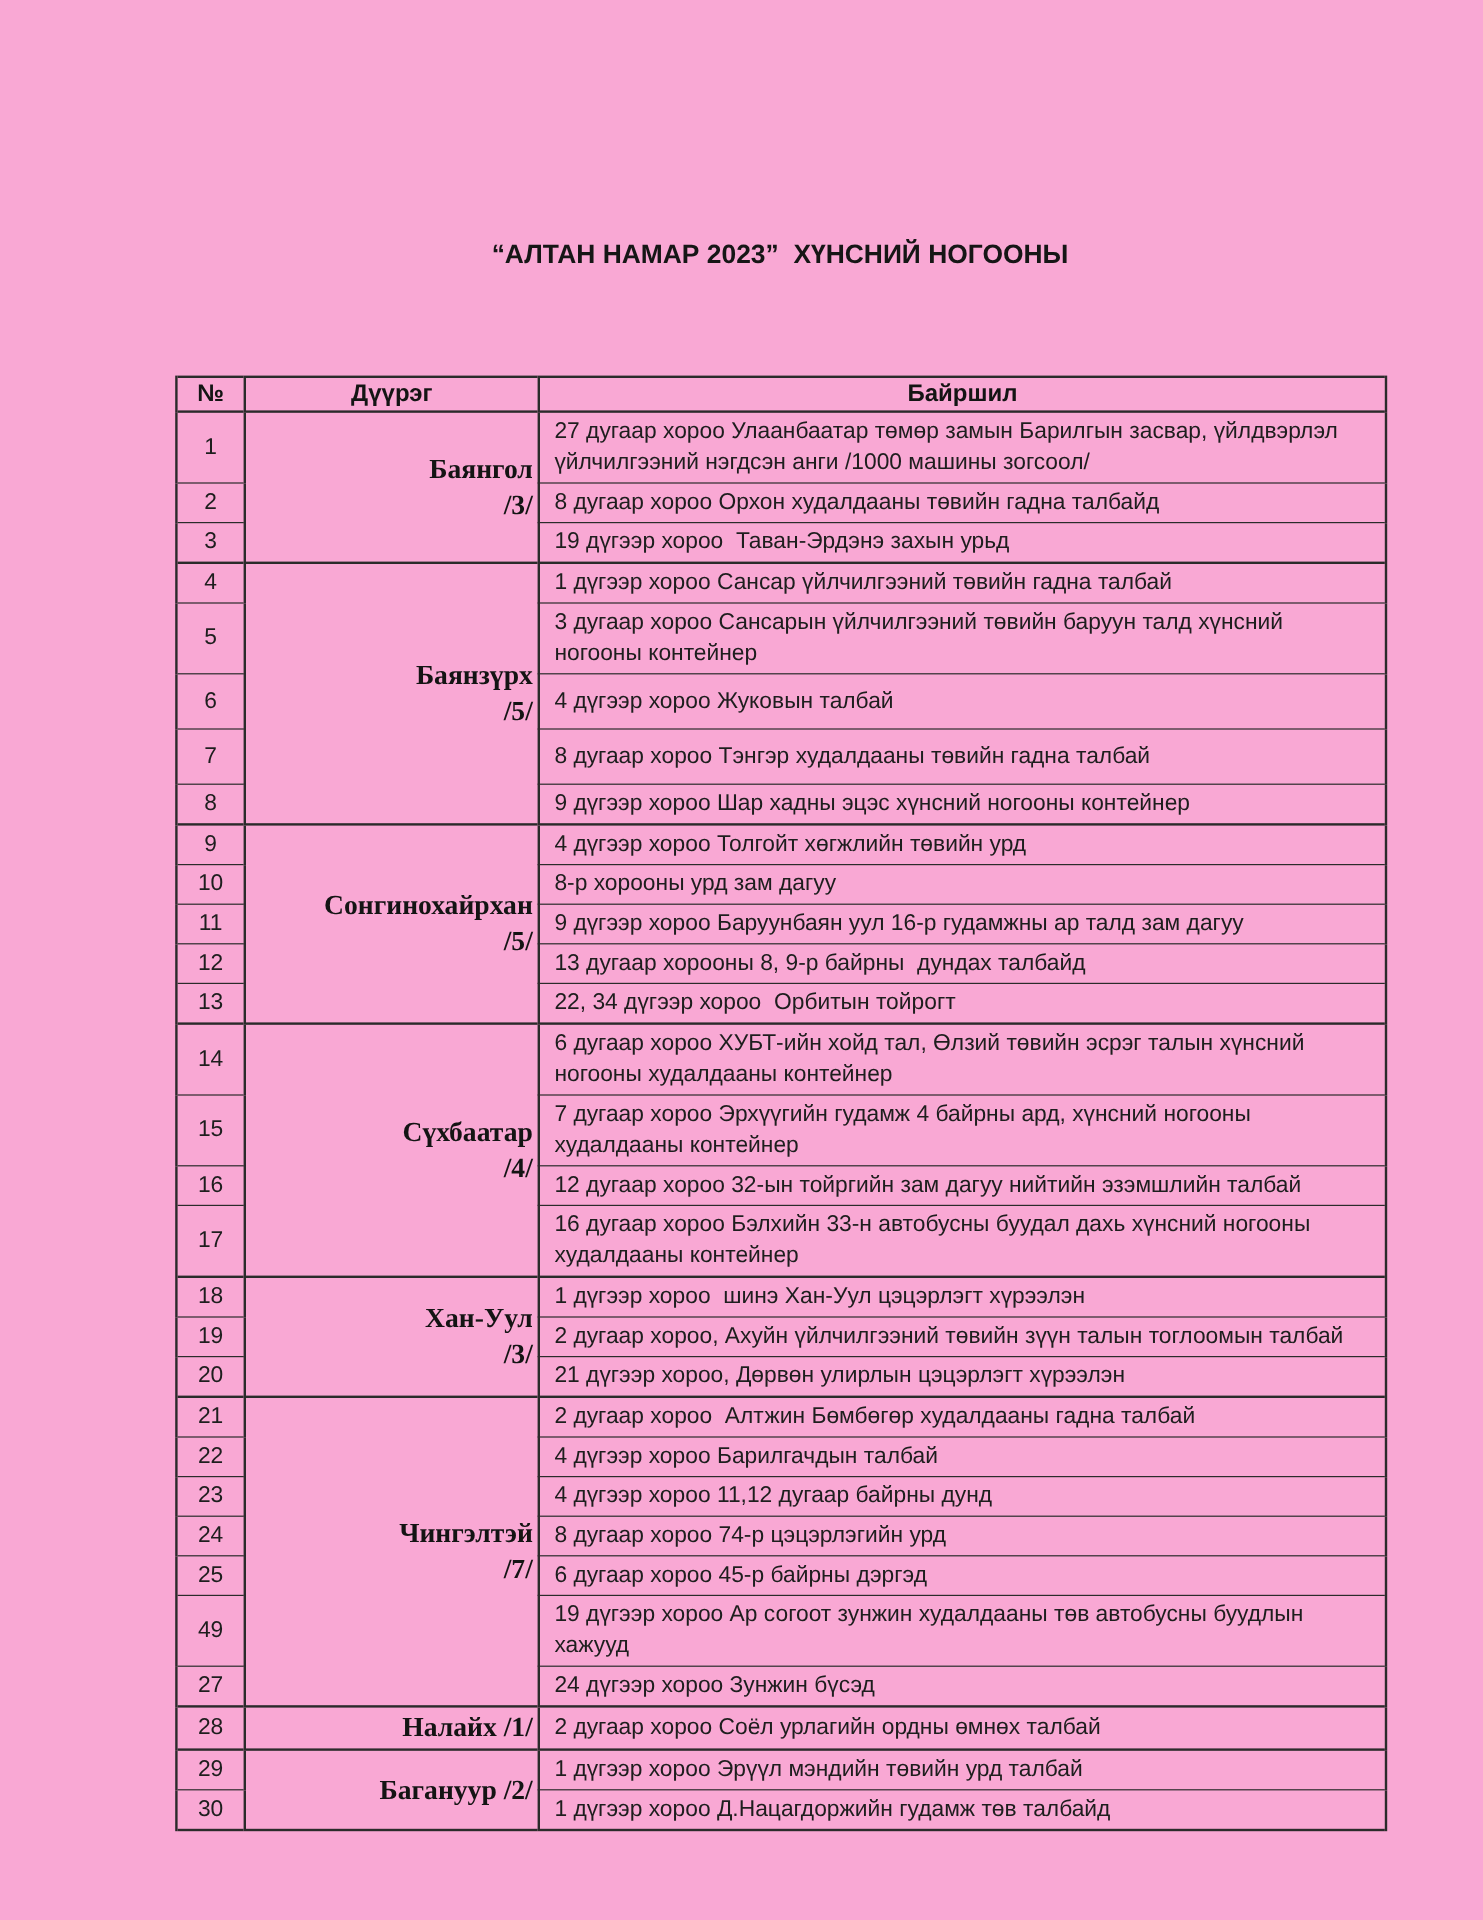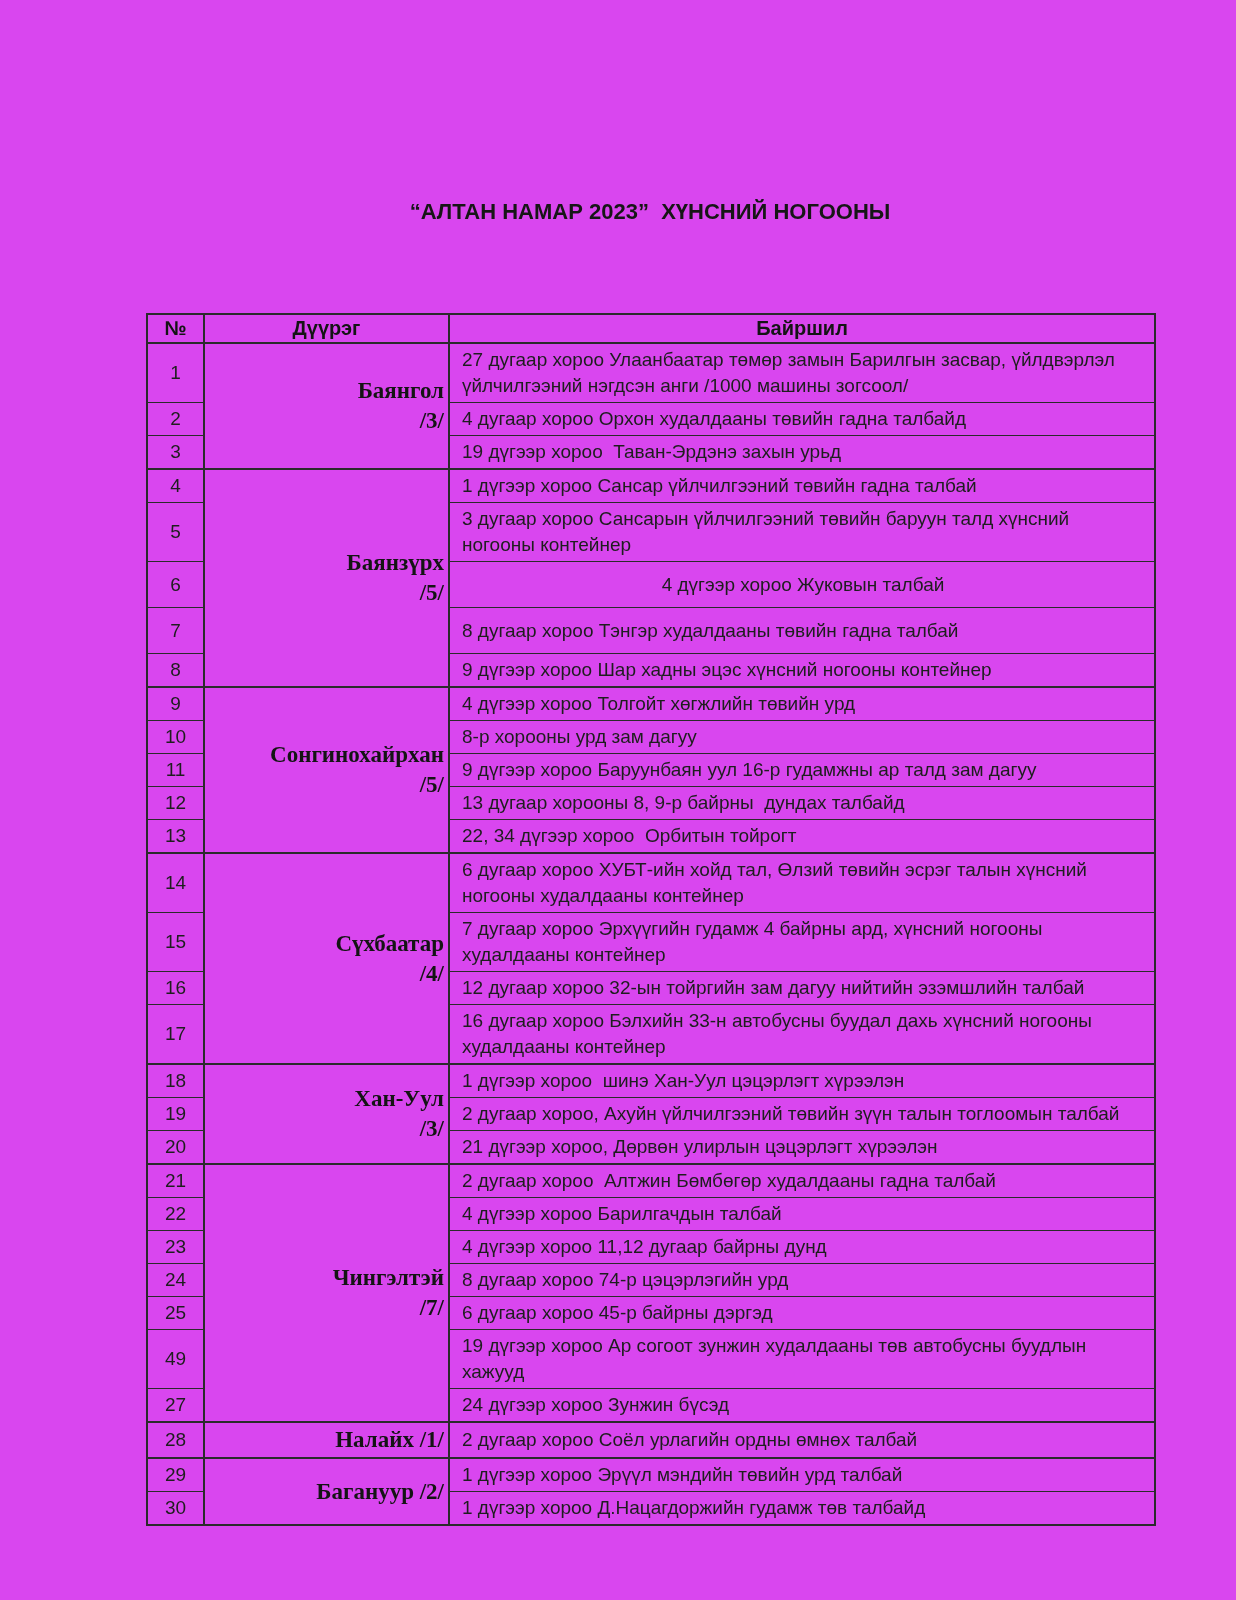"“АЛТАН НАМАР 2023” ХҮНСНИЙ НОГООНЫ" .page { background: #d946ef -> #f9a8d4 }
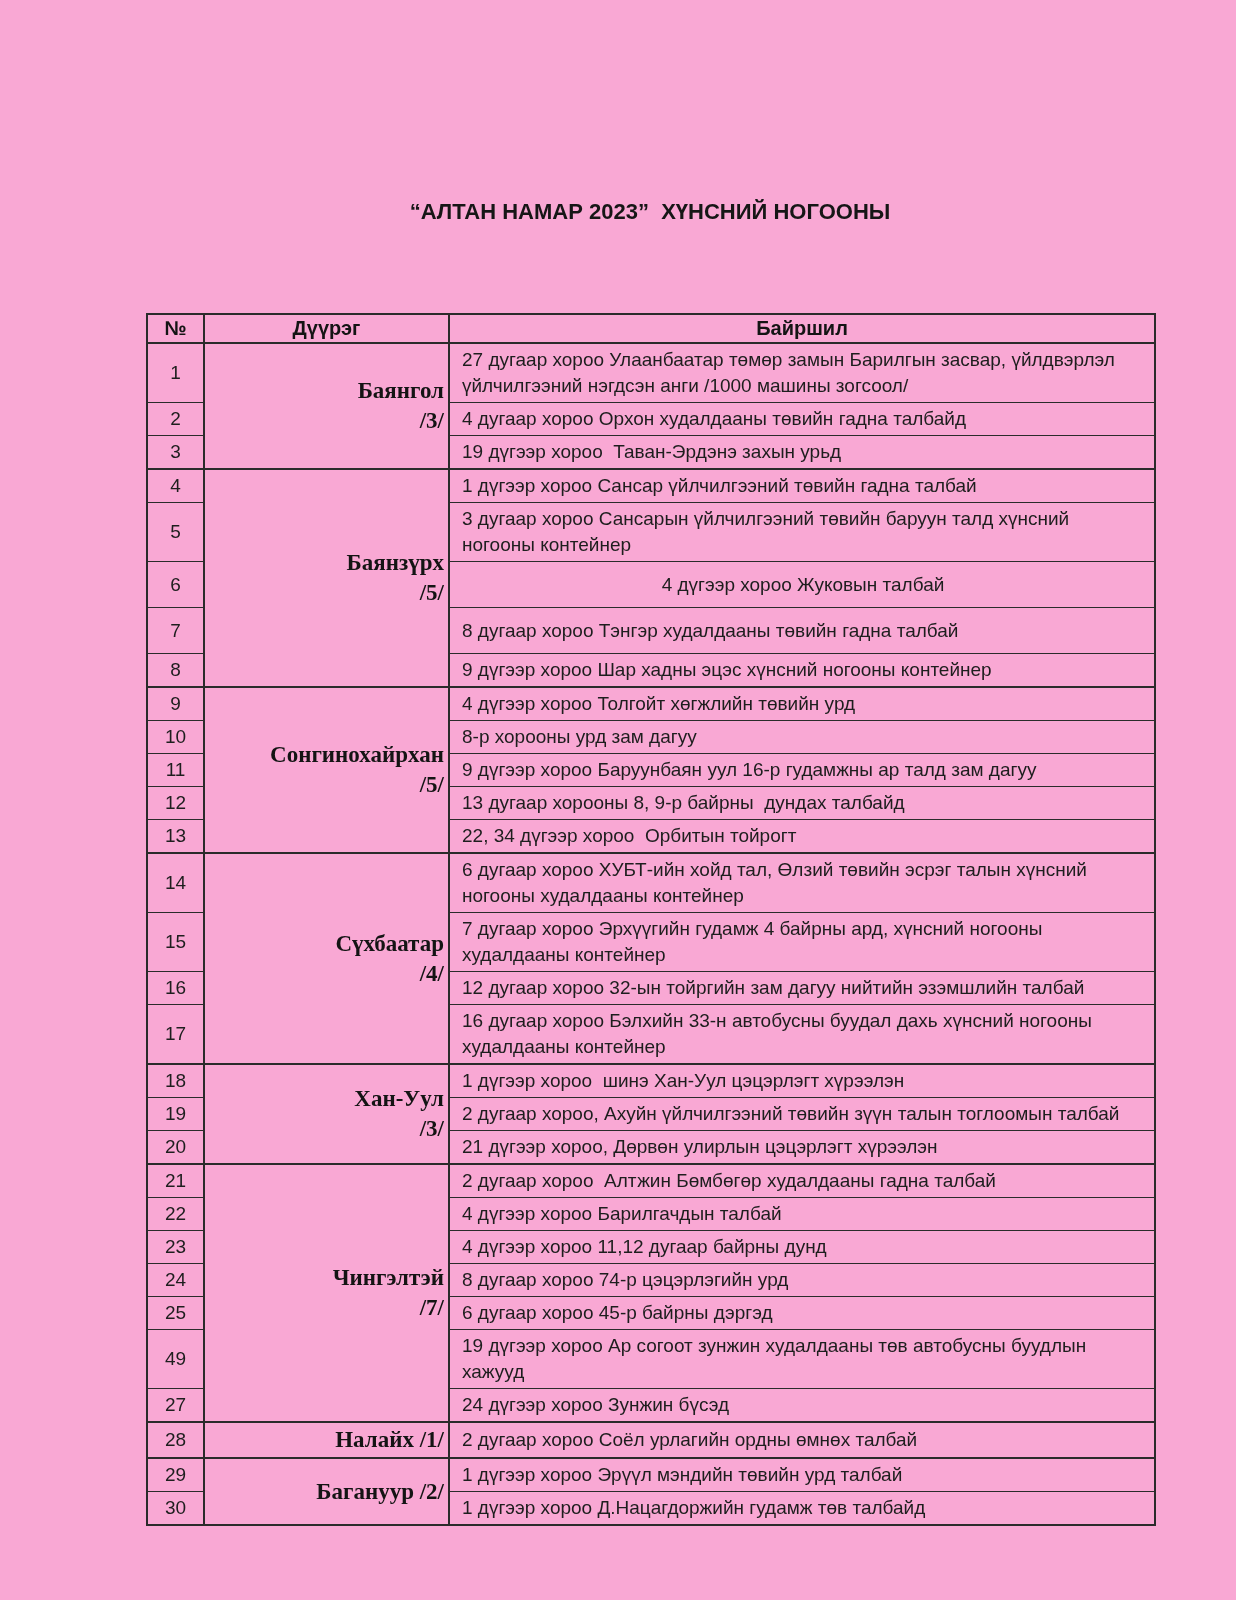"4 дугаар хороо Орхон худалдааны" td.col-location { text: 4 -> 8 }
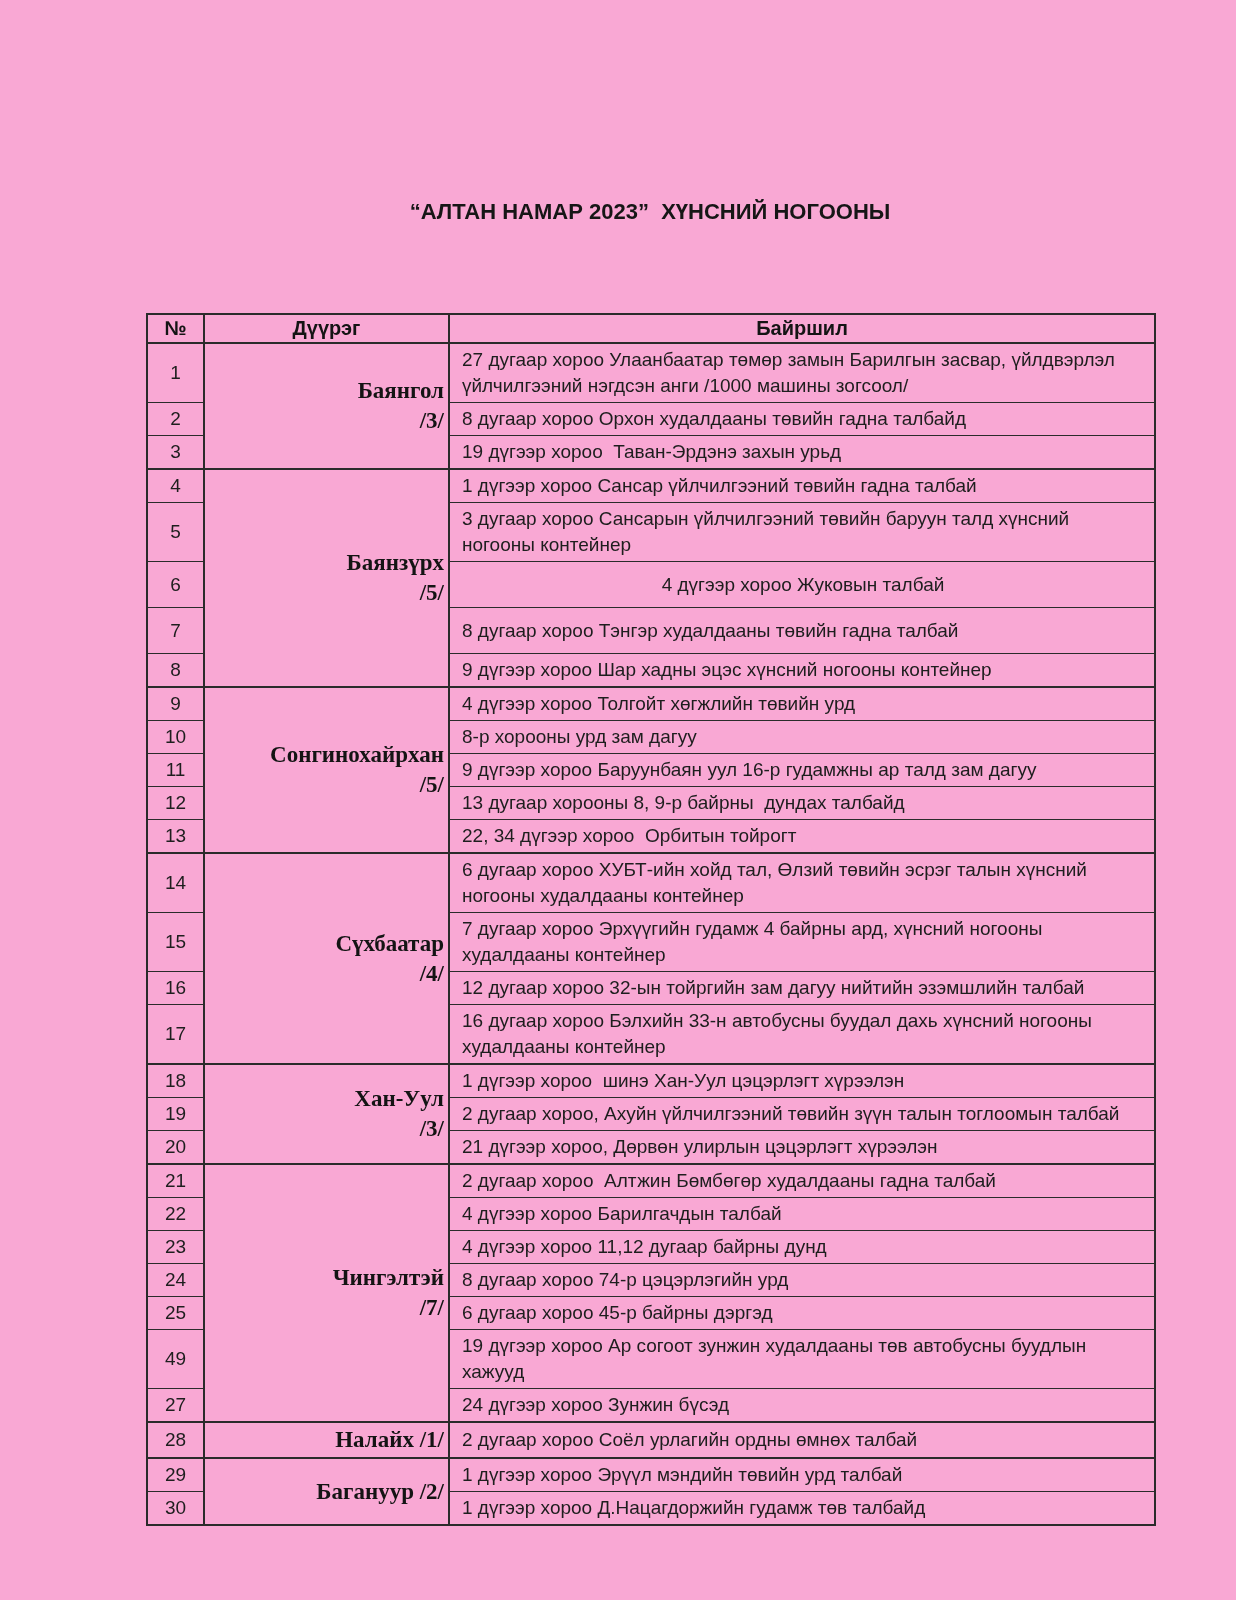"4 дүгээр хороо Жуковын талбай" td.col-location { text-align: center -> none }
